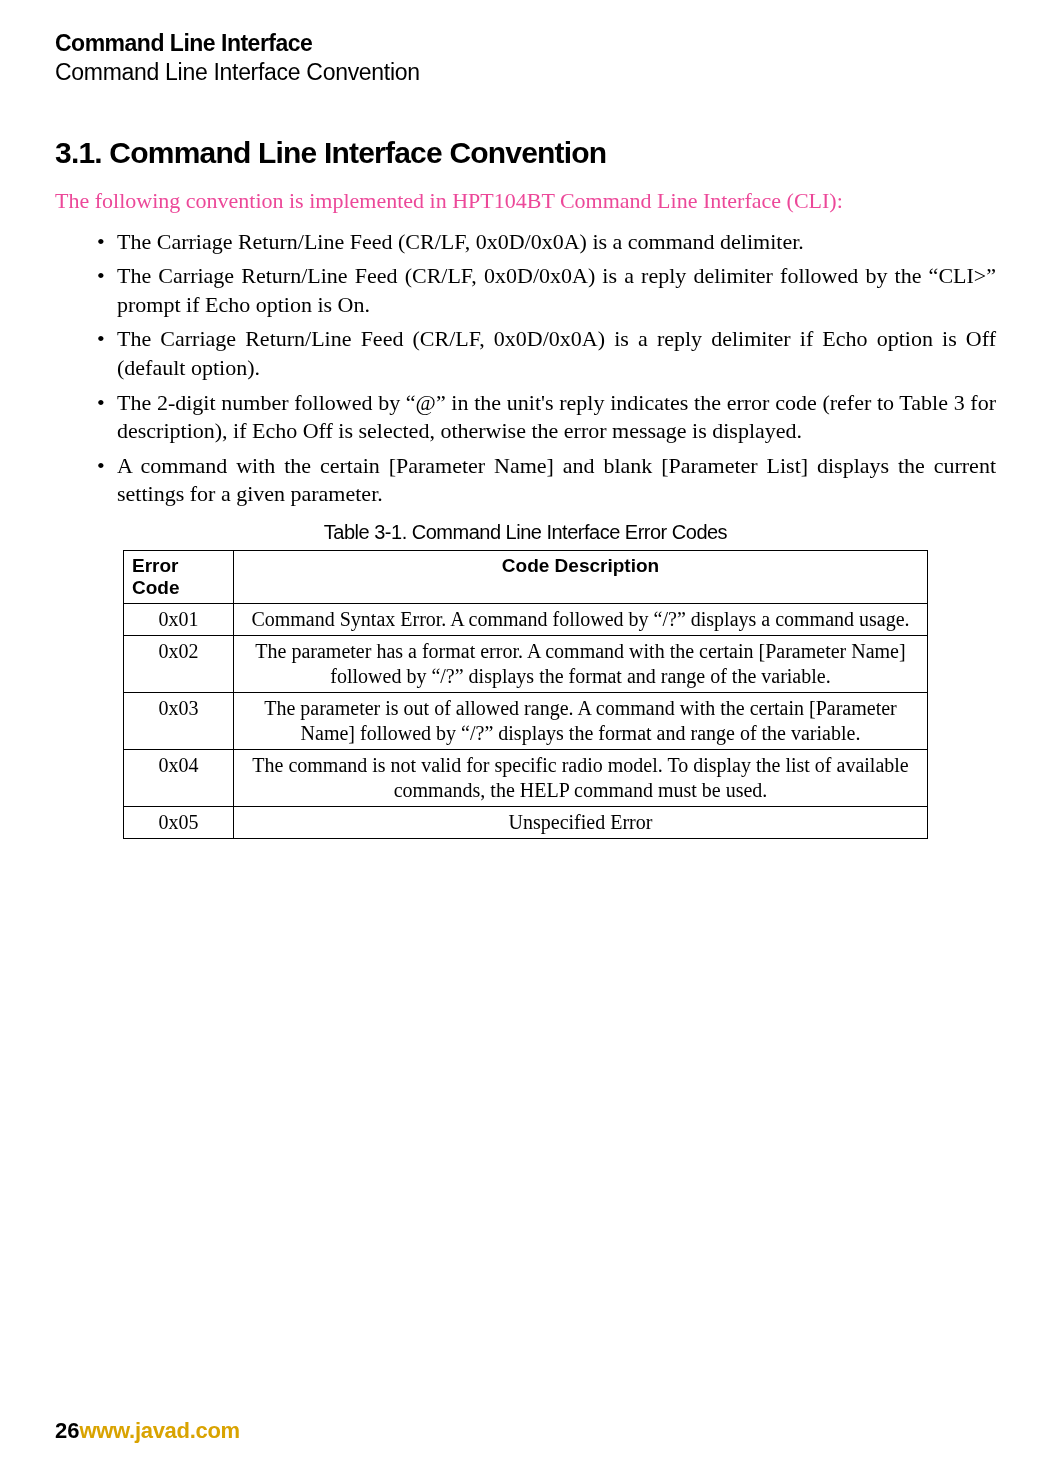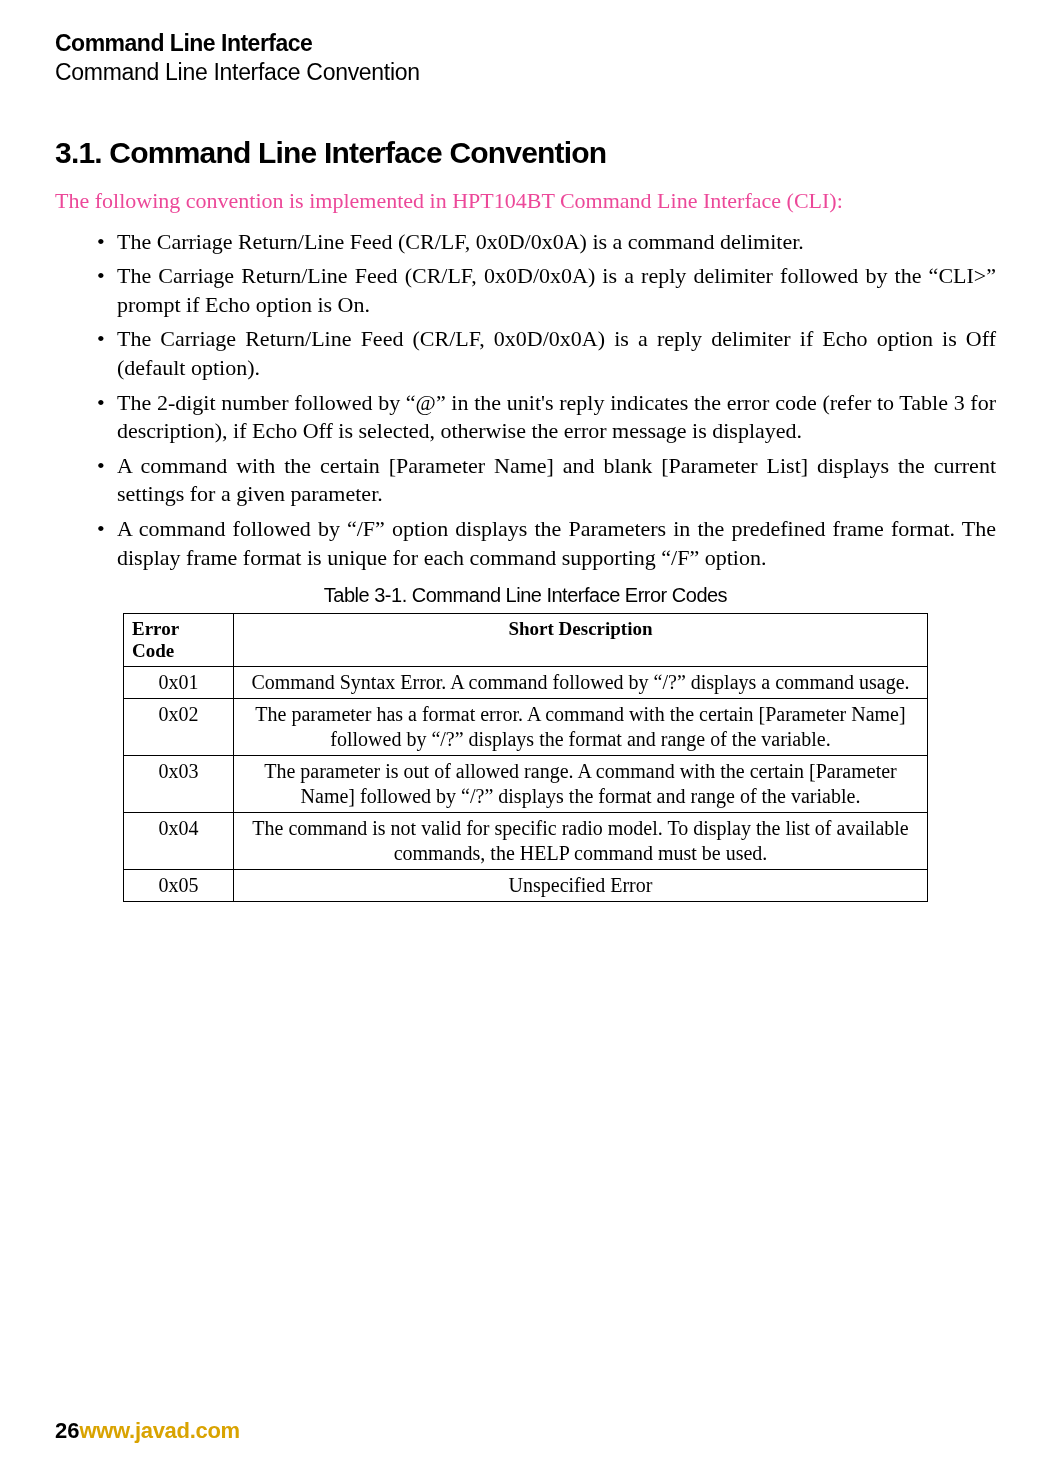"A command followed by “/F”" li.bullet-item { html: <li>A command followed by “/F” option displays the Parameters in the predefined frame format. The display frame format is unique for each command supporting “/F” option.</li> -> none }
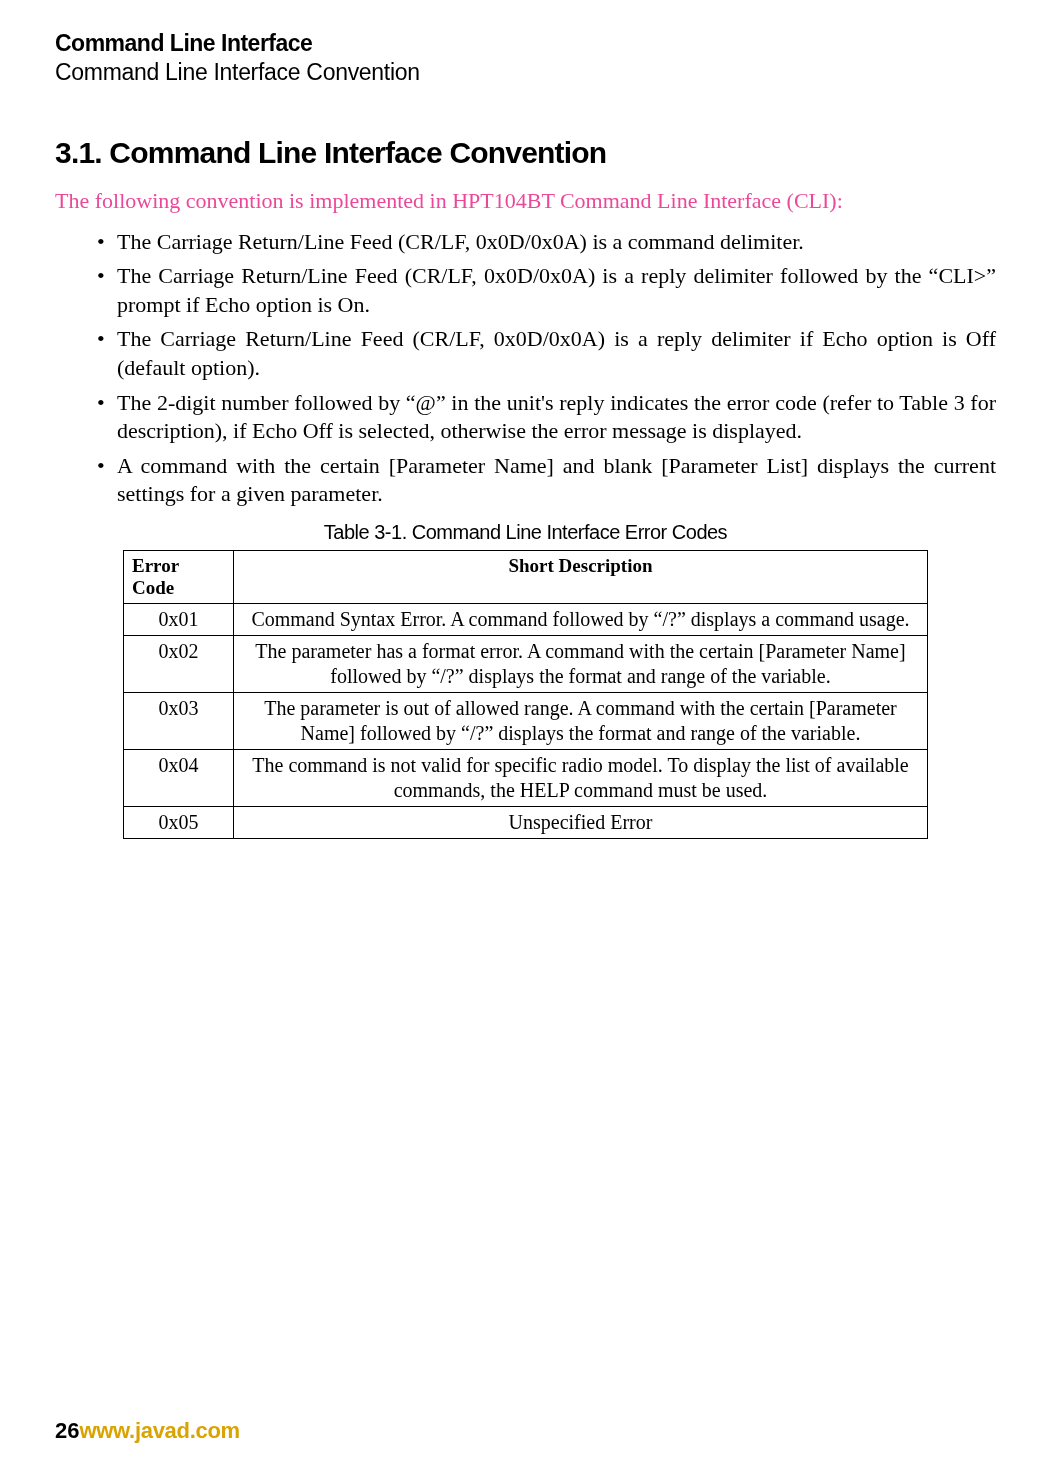"Error Code" .error-table th { font-family: Liberation Serif, serif -> Liberation Sans, sans-serif }
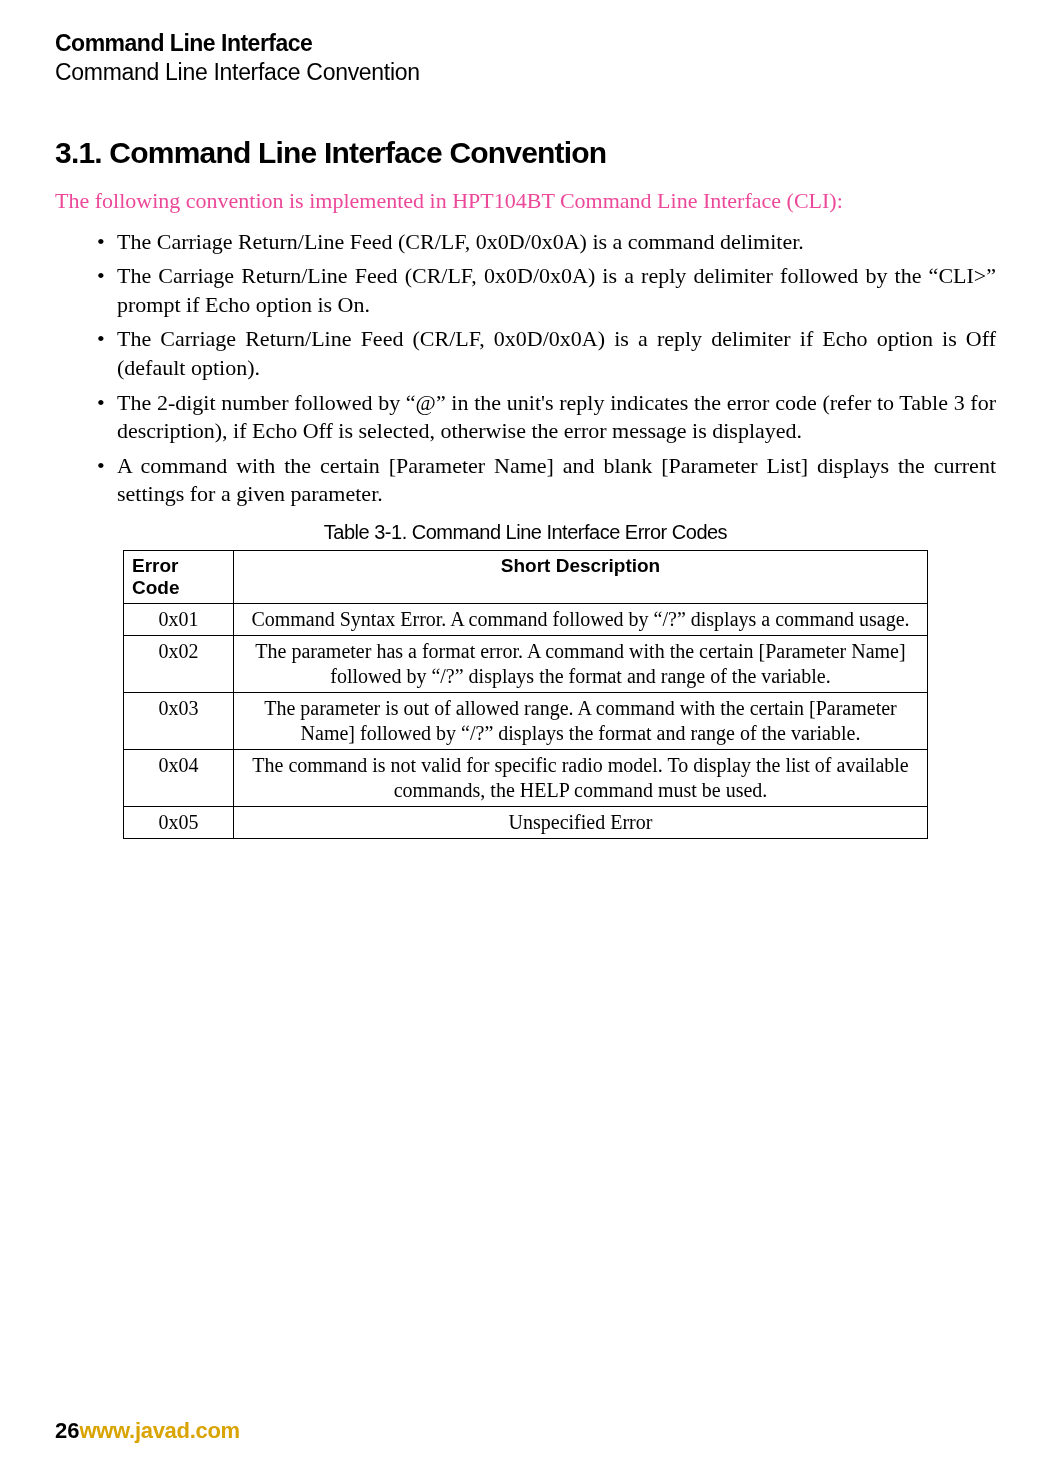"Short Description" th { text: Short -> Code }
